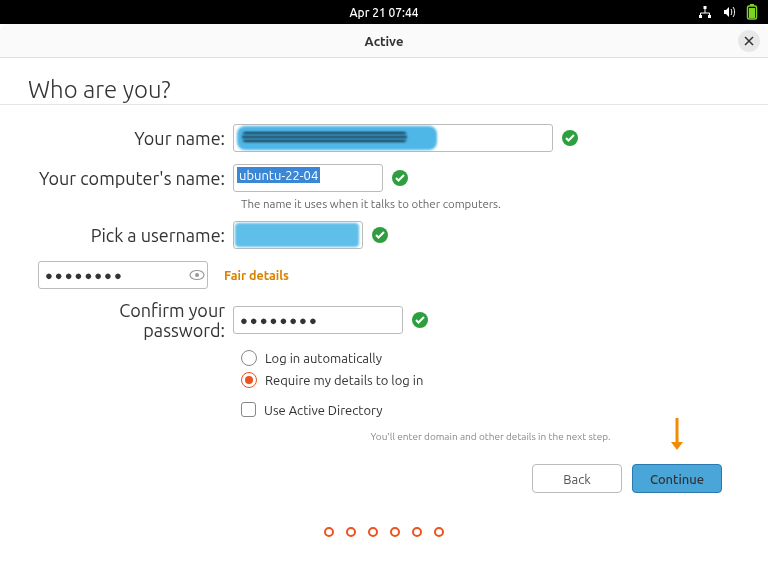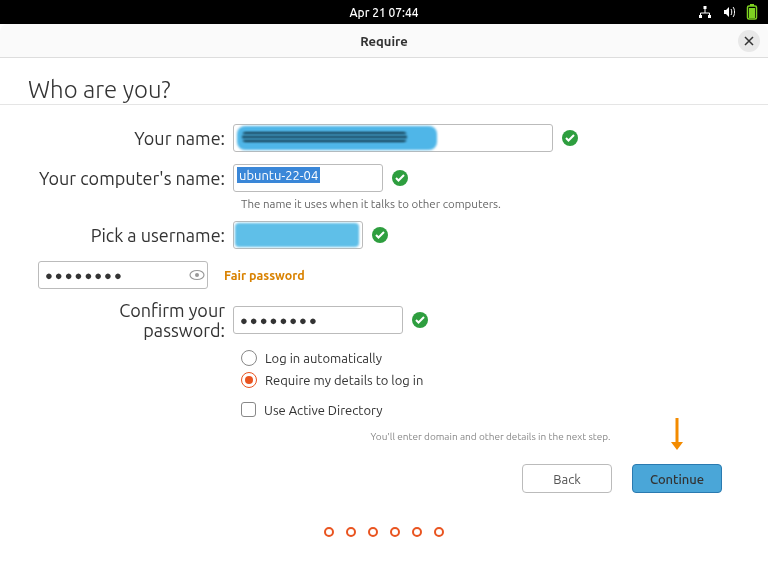"Require" div.title { text: Require -> Active }
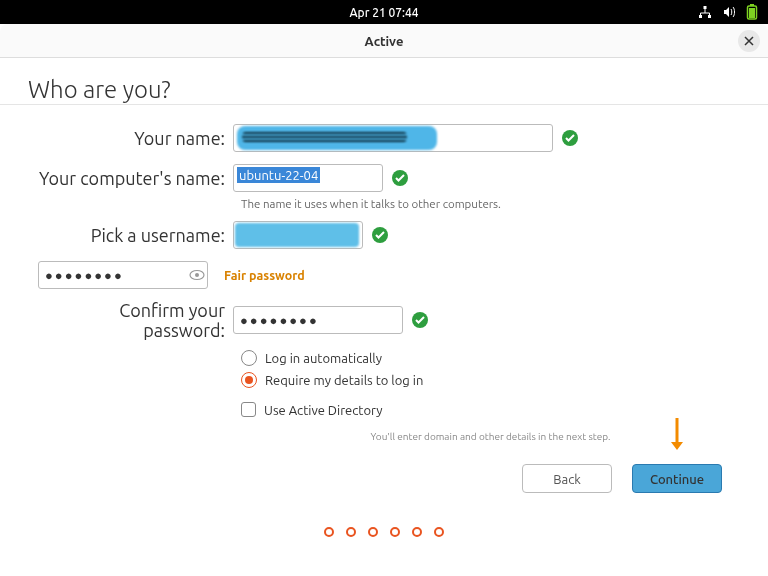"Fair password" span.pass-strength { text: password -> details }
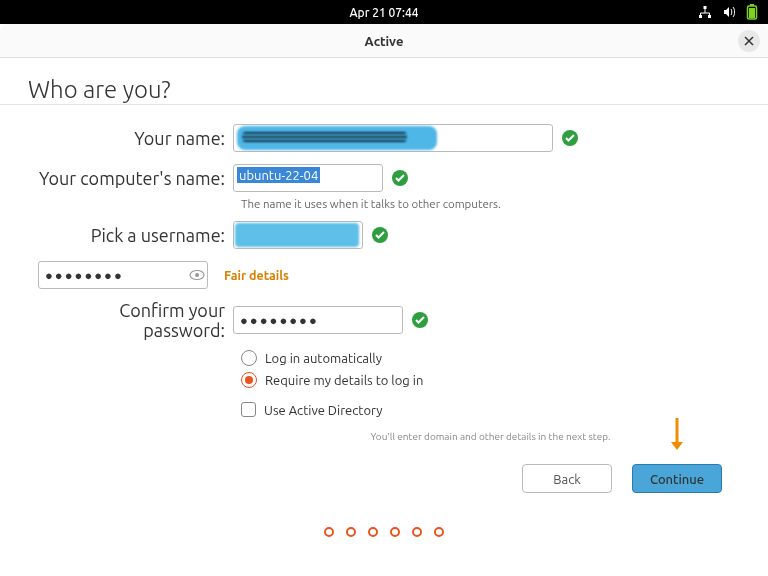"Continue" .btn-continue { margin-left: 10px -> none }
